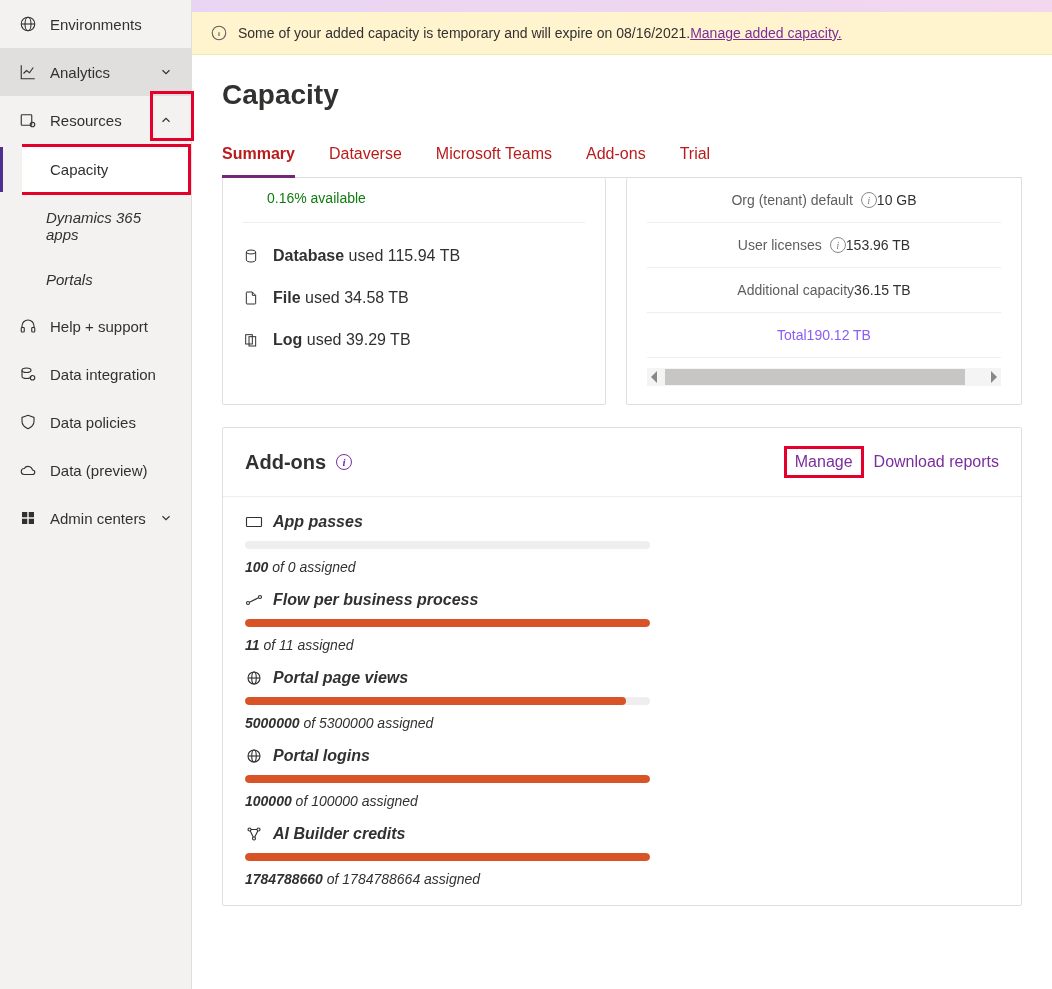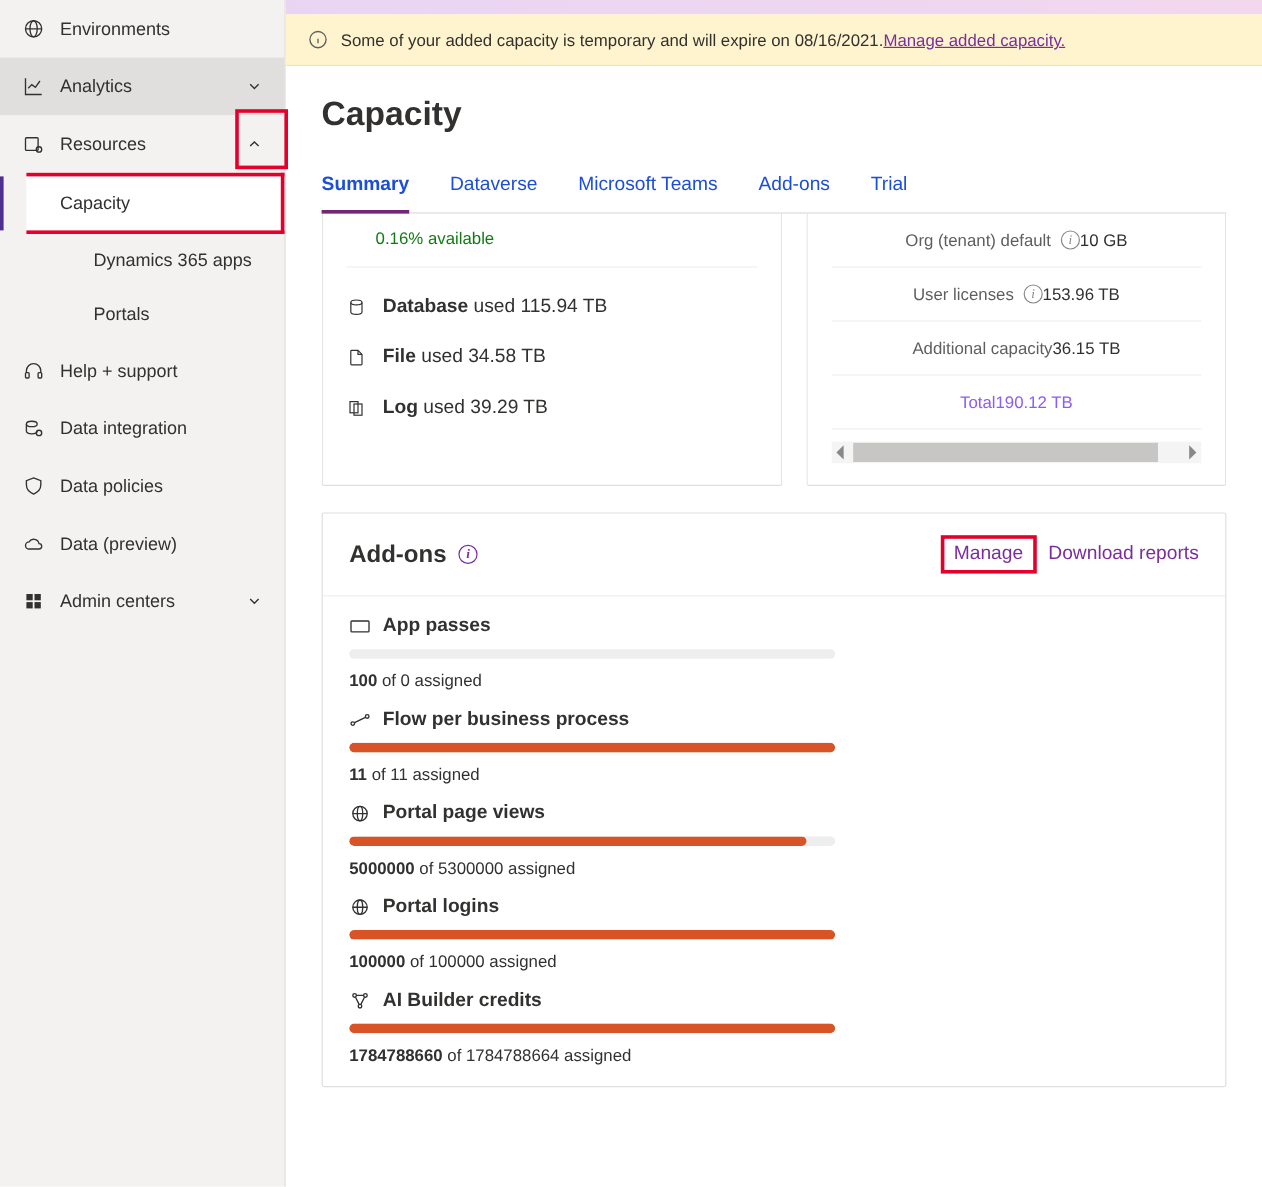"Environments" .sidebar { width: 238px -> 192px }
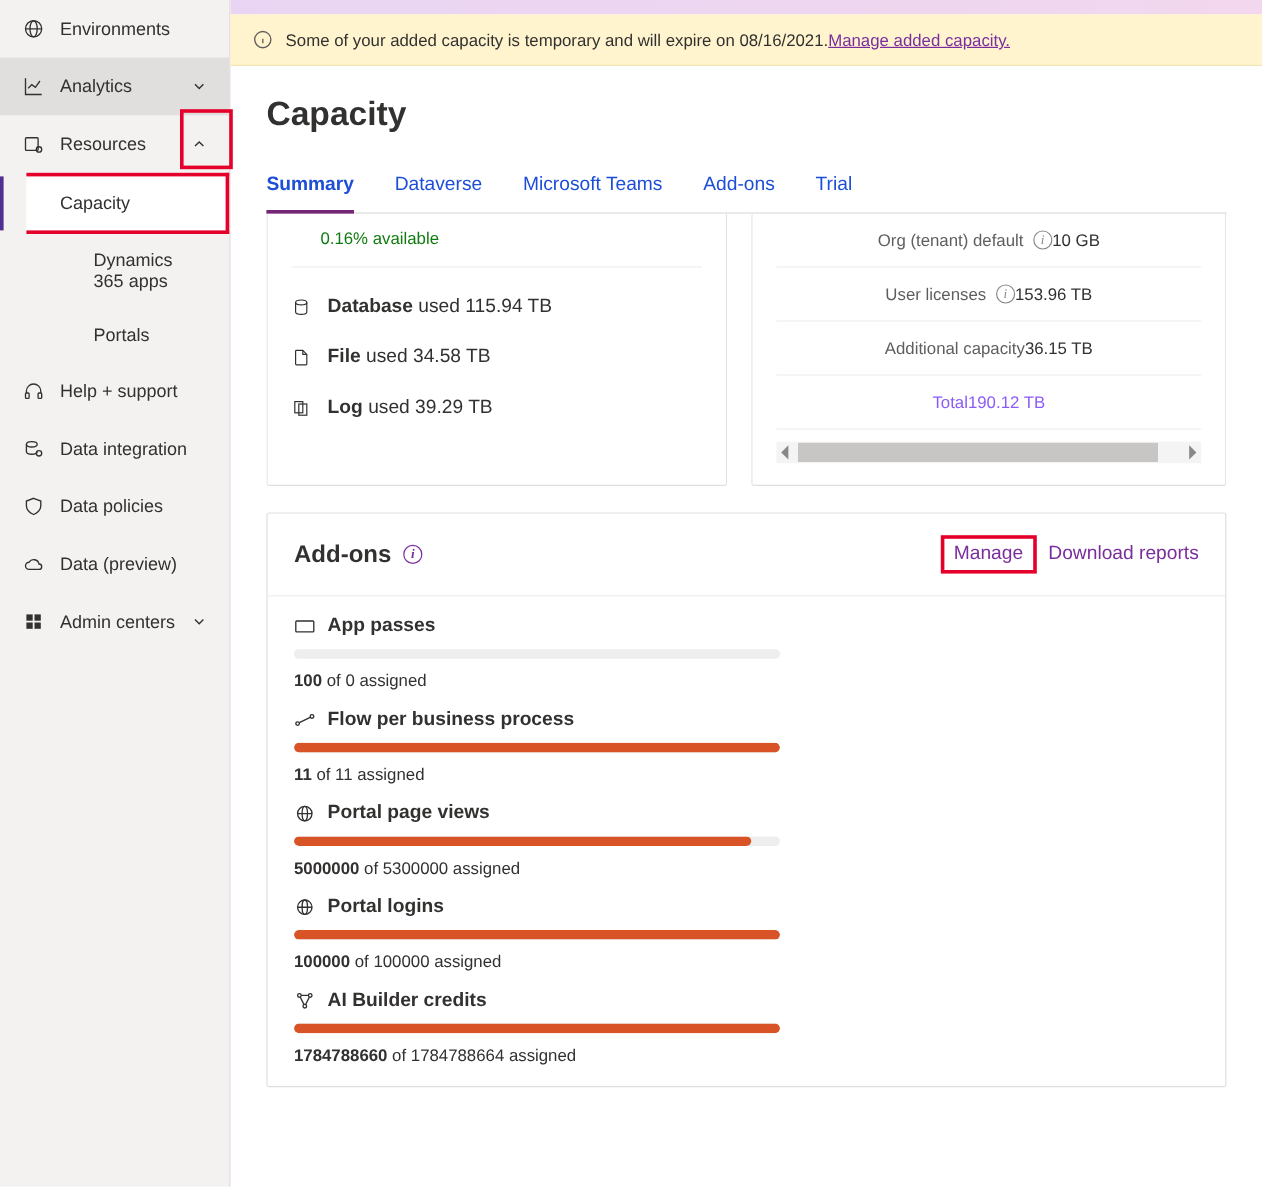"Summary" .tab { color: #1d4ed8 -> #b91c1c }
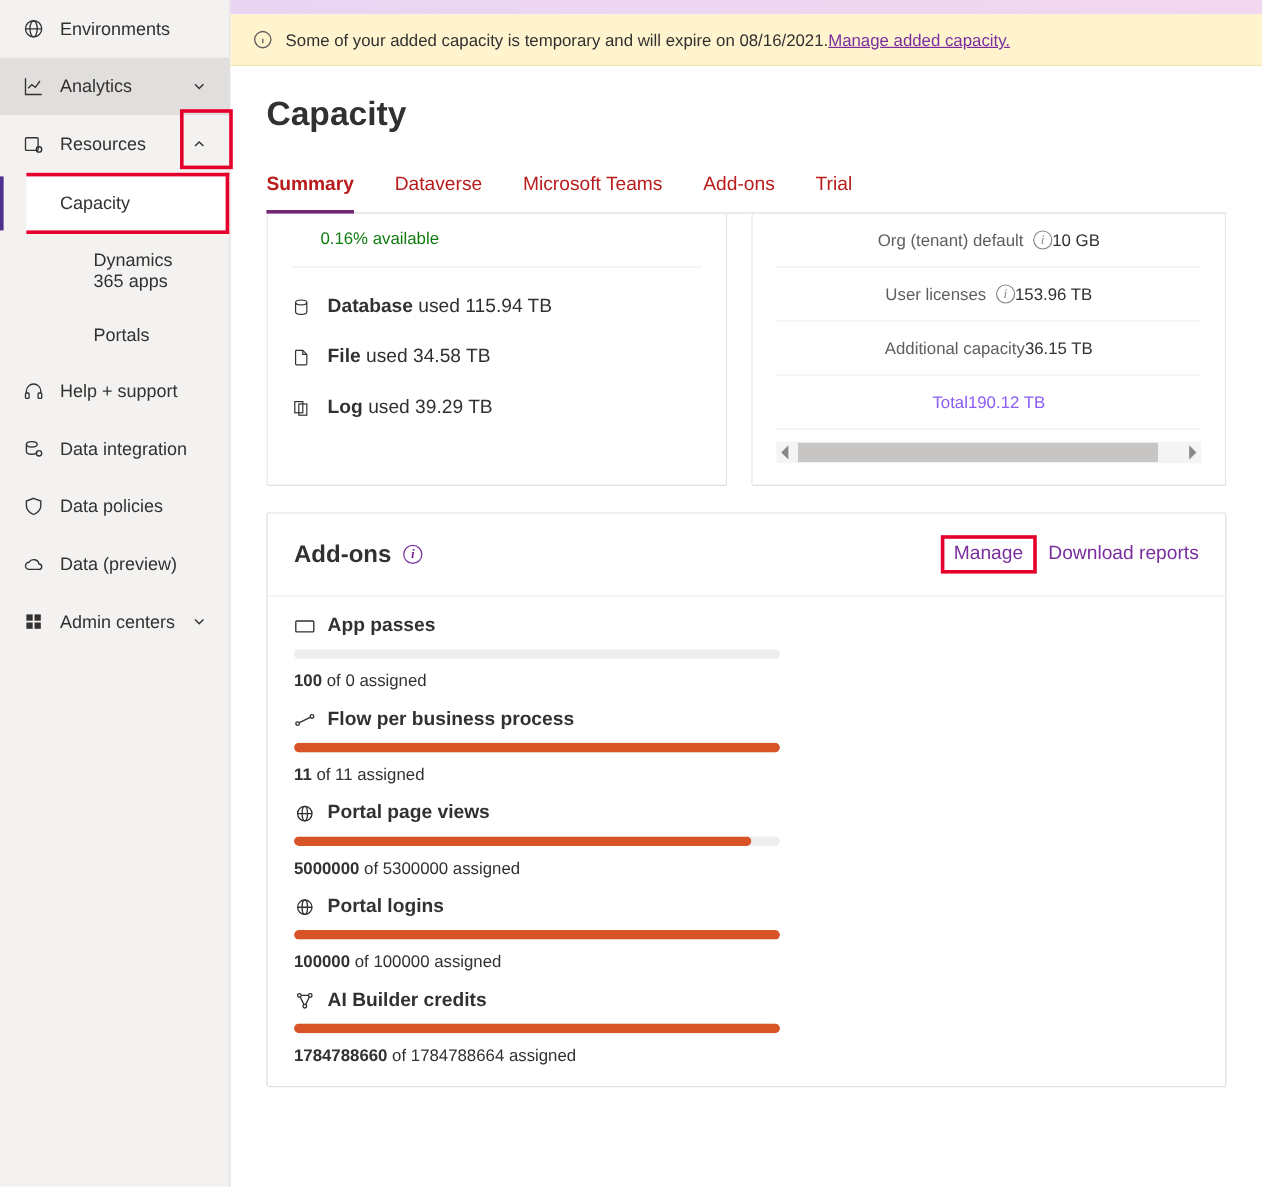"Dynamics 365 apps" .sidebar-item.sub { font-style: none -> italic; padding-left: 78px -> 46px }
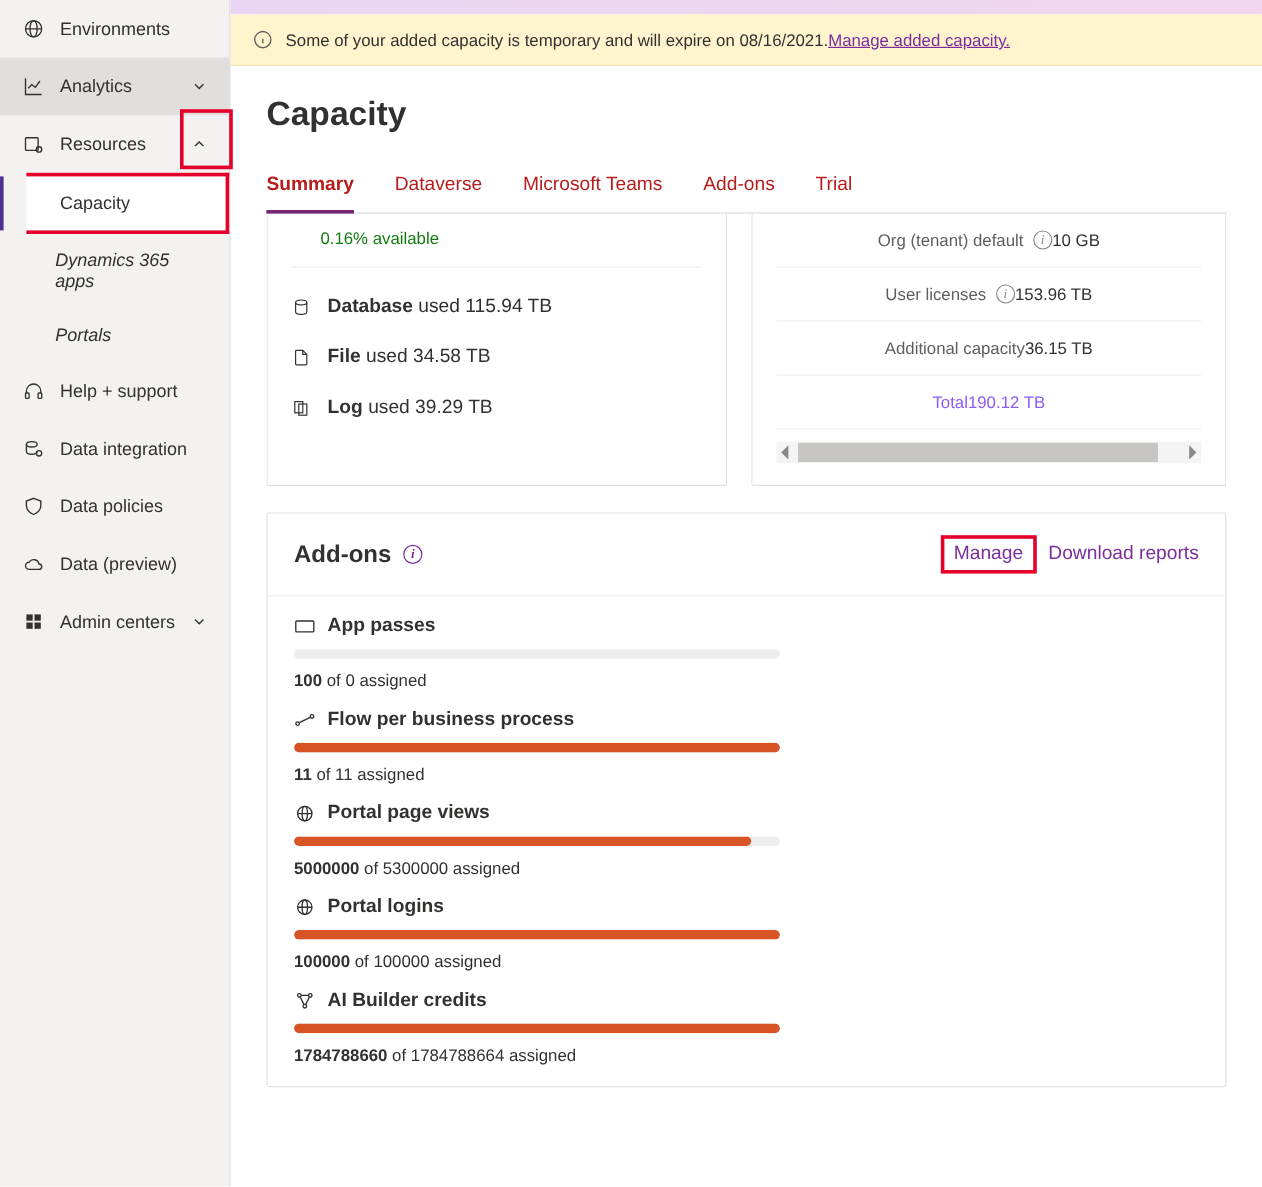"App passes" .addon-item { font-style: none -> italic }
